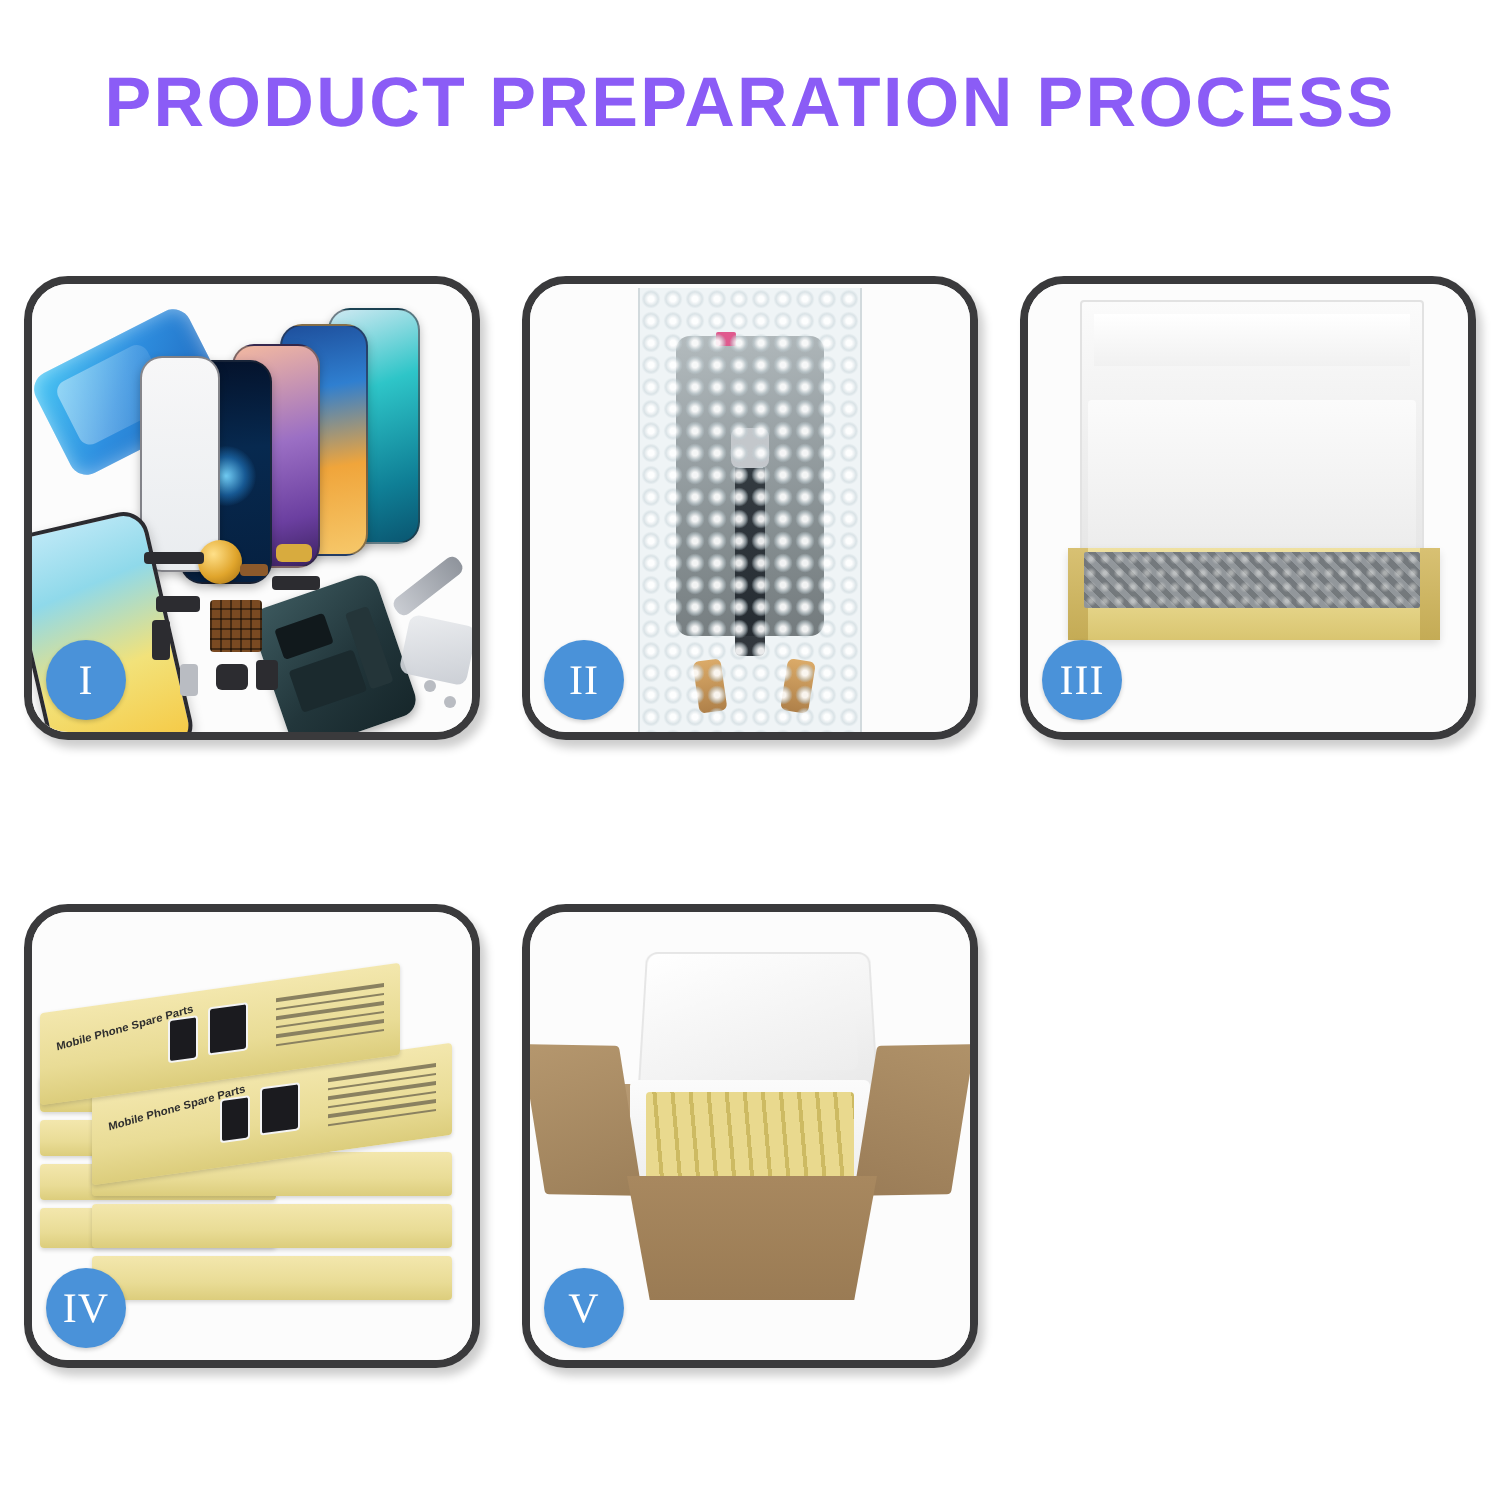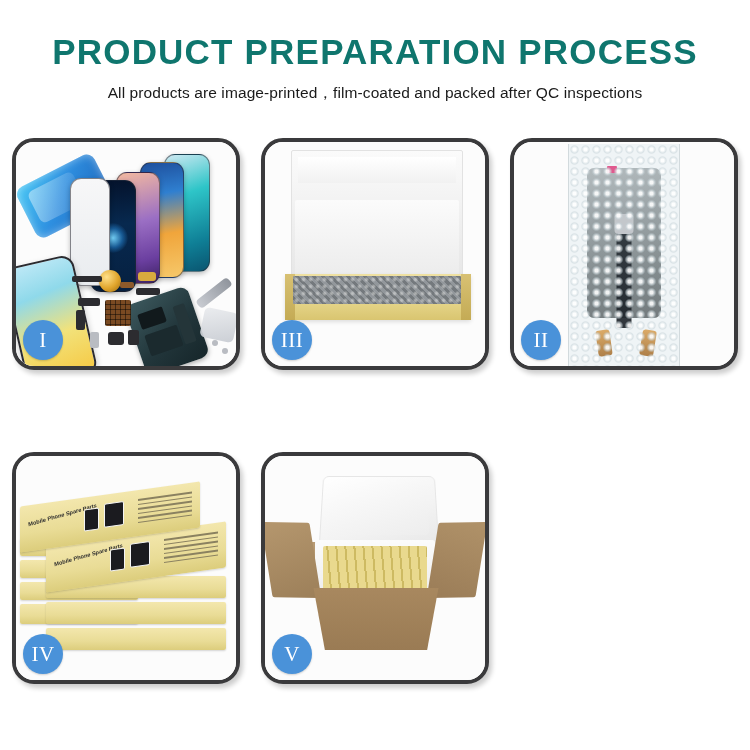"PRODUCT PREPARATION PROCESS" .title { color: #0f766e -> #8b5cf6 }
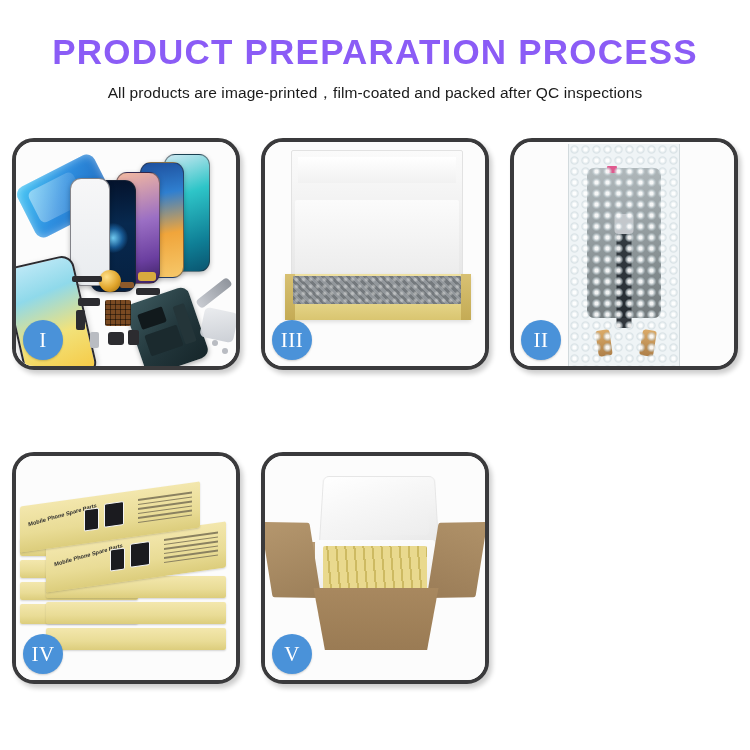"All products are" div.subtitle { html: <div>All products are image-printed，film-coated and packed after QC inspections</div> -> none }
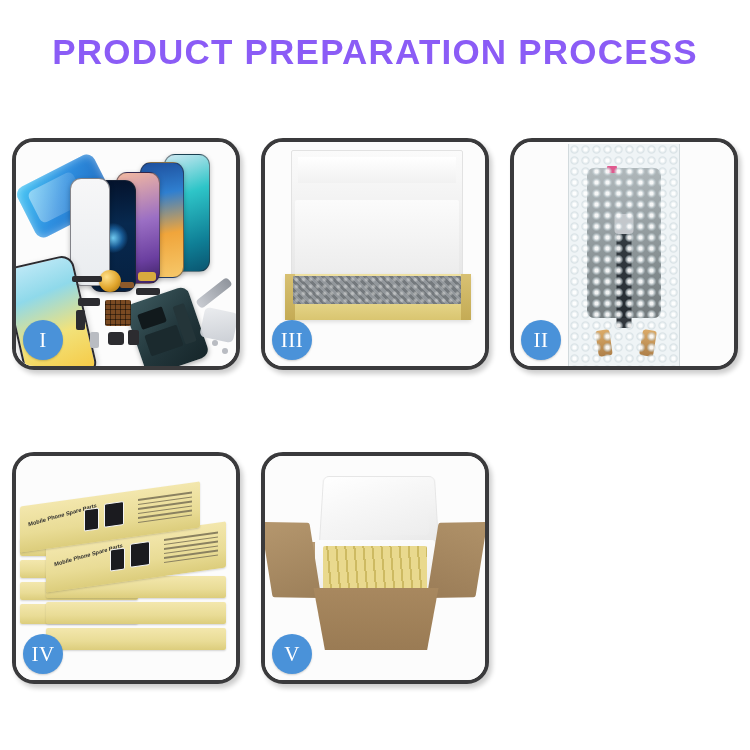"III" div.panel { order: before "II" -> after "II" }
